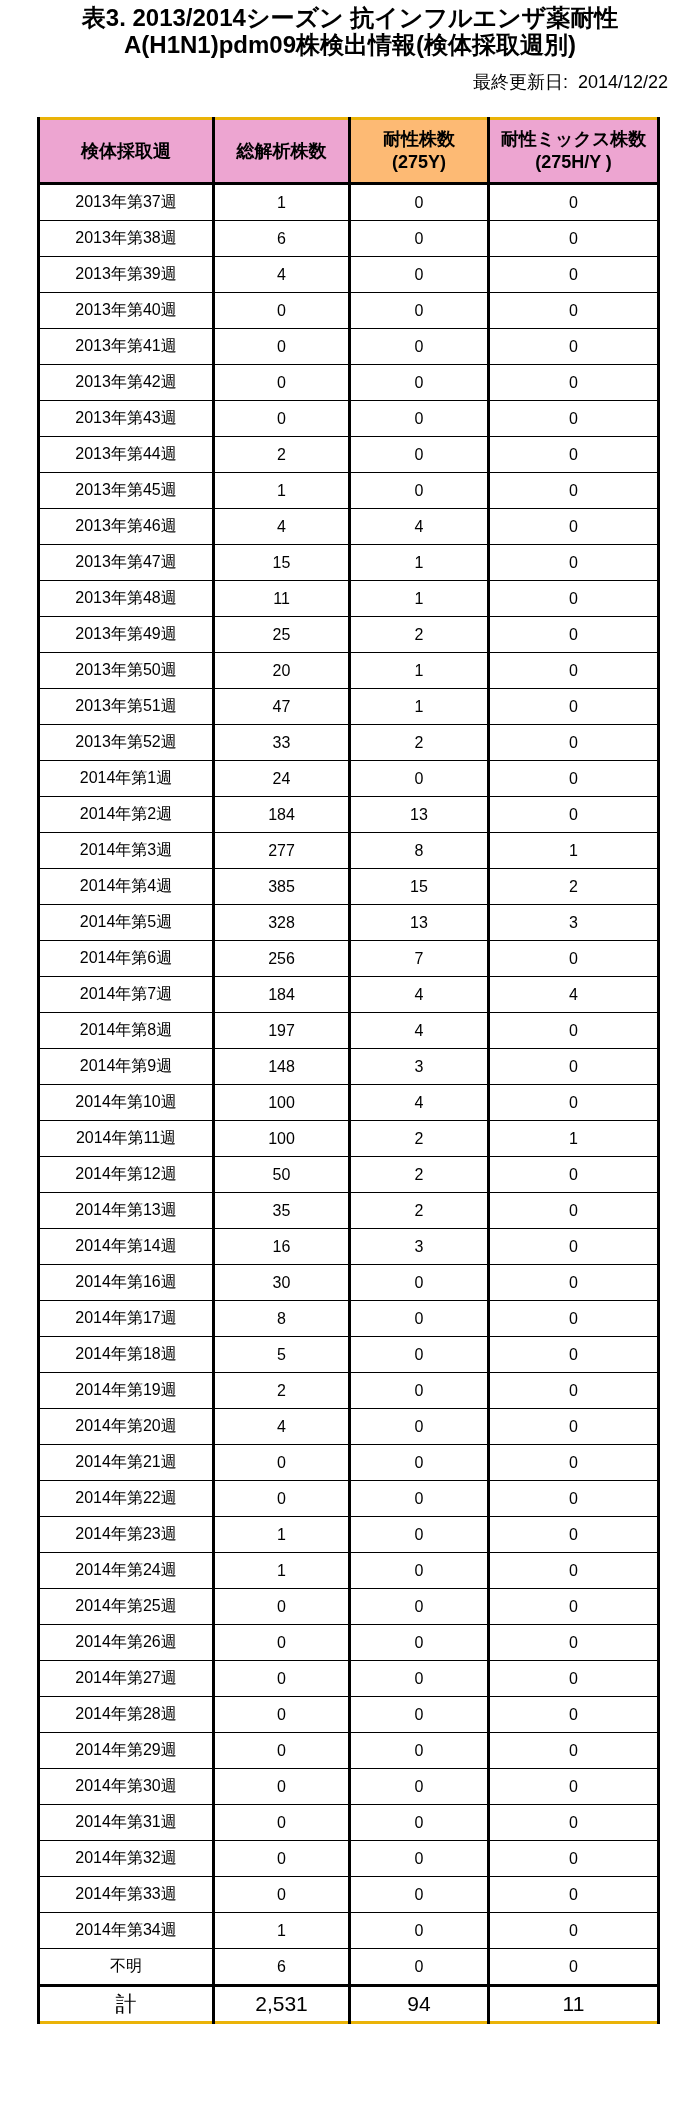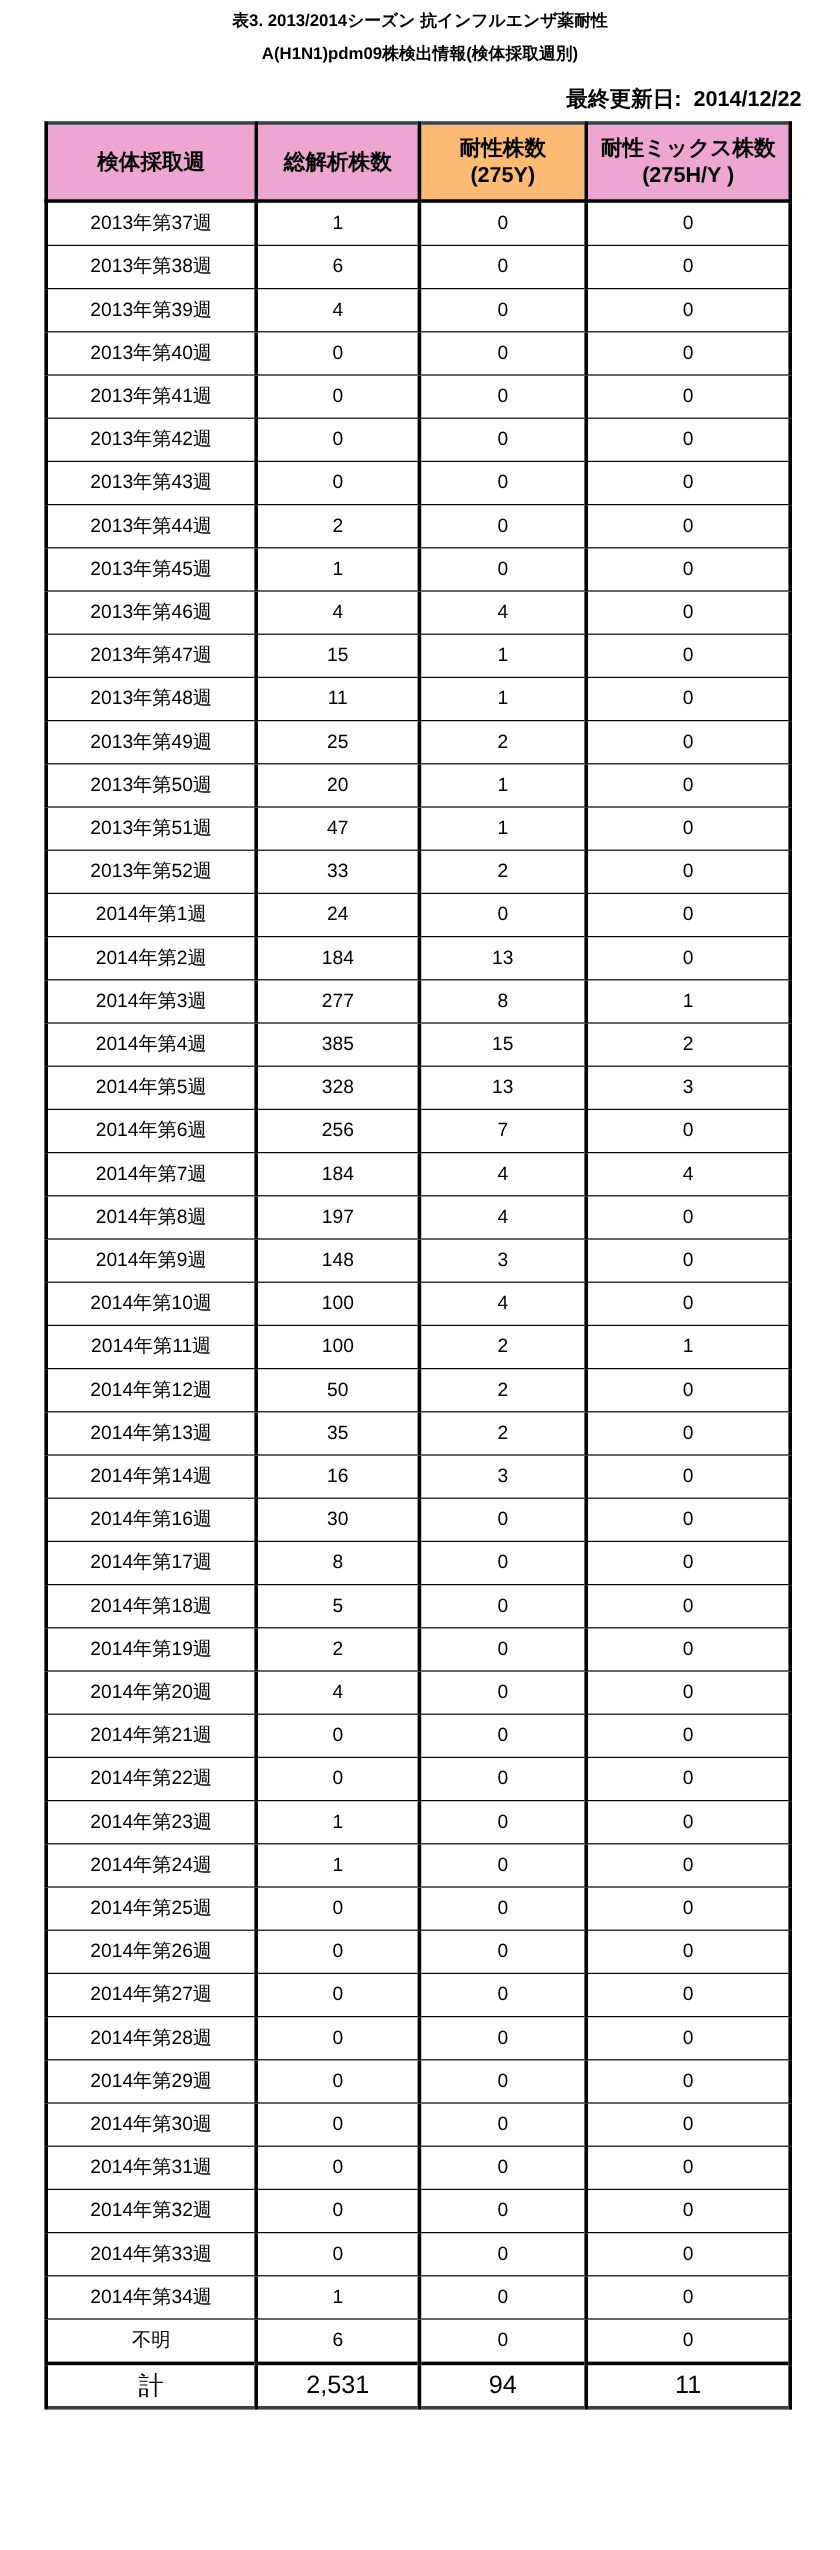"表3. 2013/2014シーズン 抗インフルエンザ薬耐性" .page-title { font-size: 14px -> 24px }
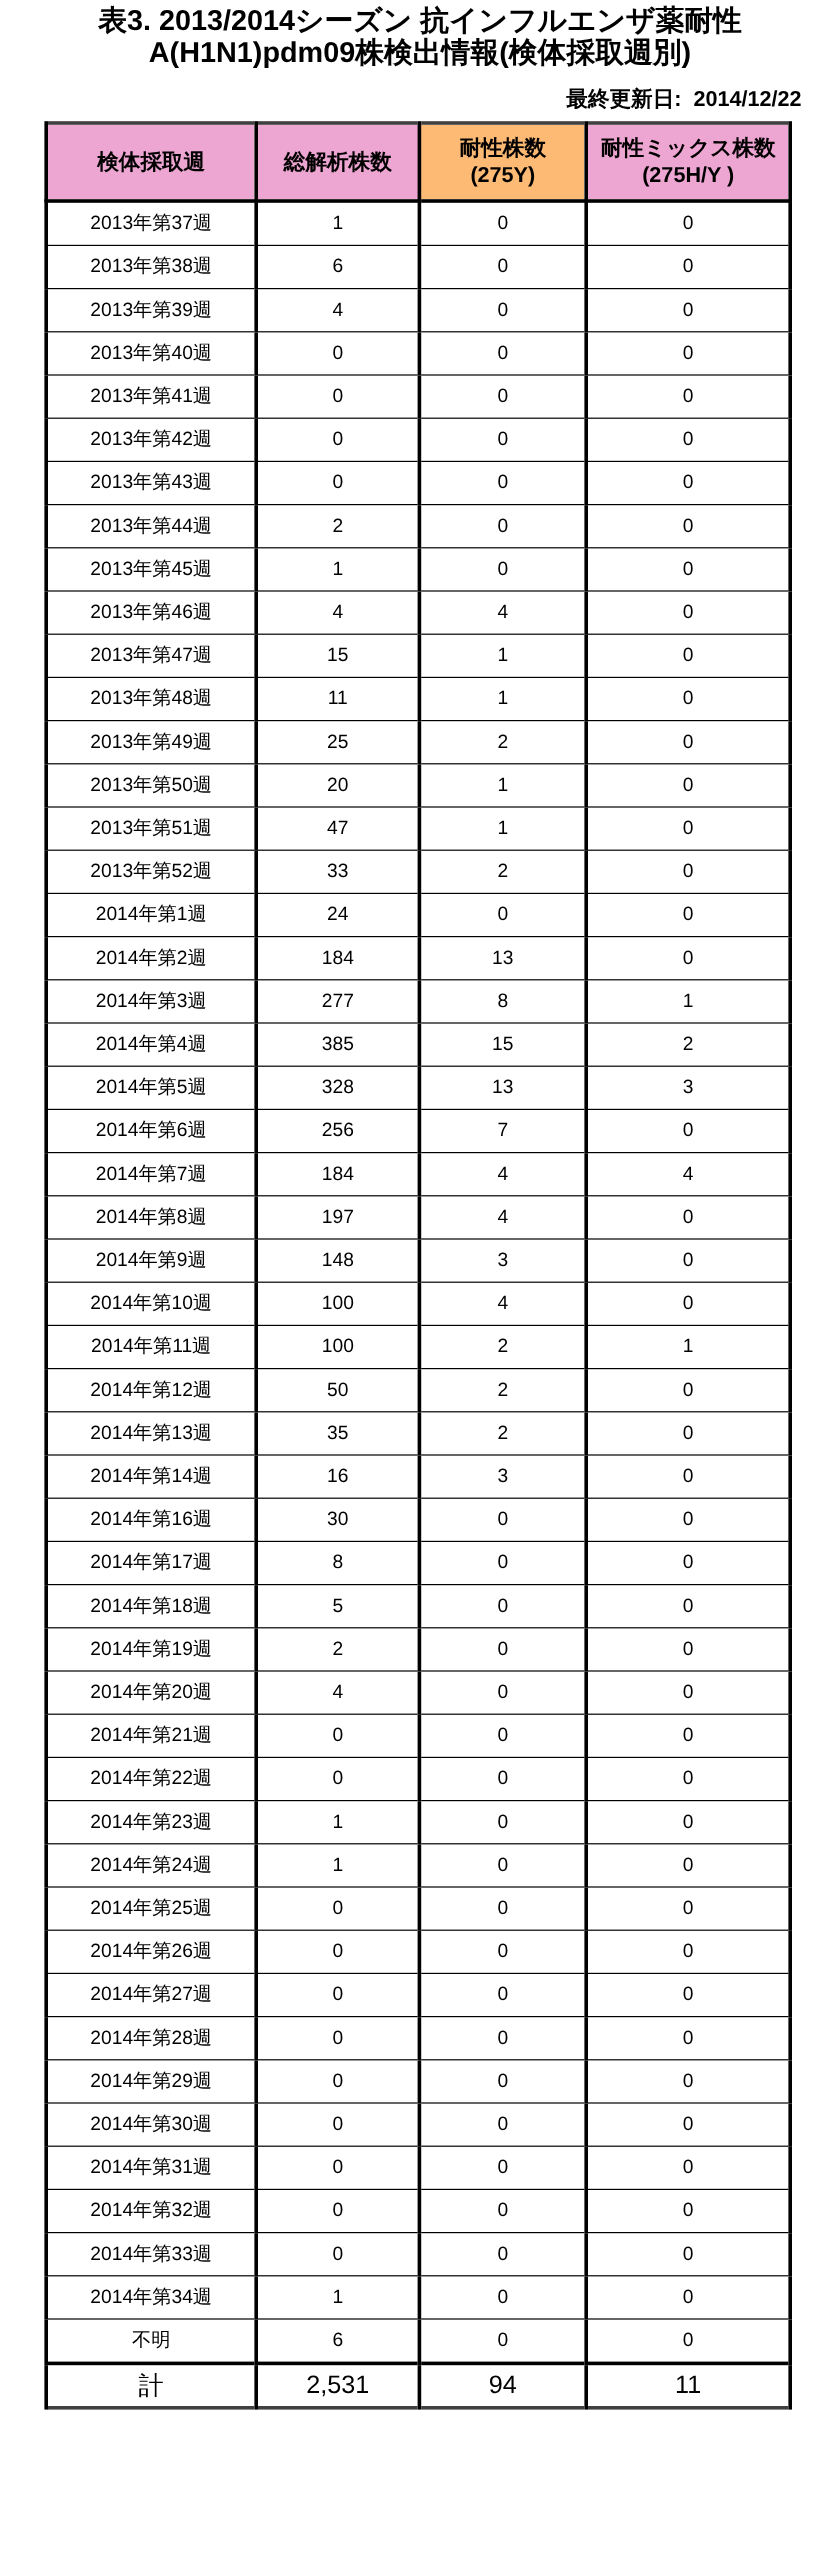"最終更新日: 2014/12/22" .last-updated { font-weight: bold -> normal }
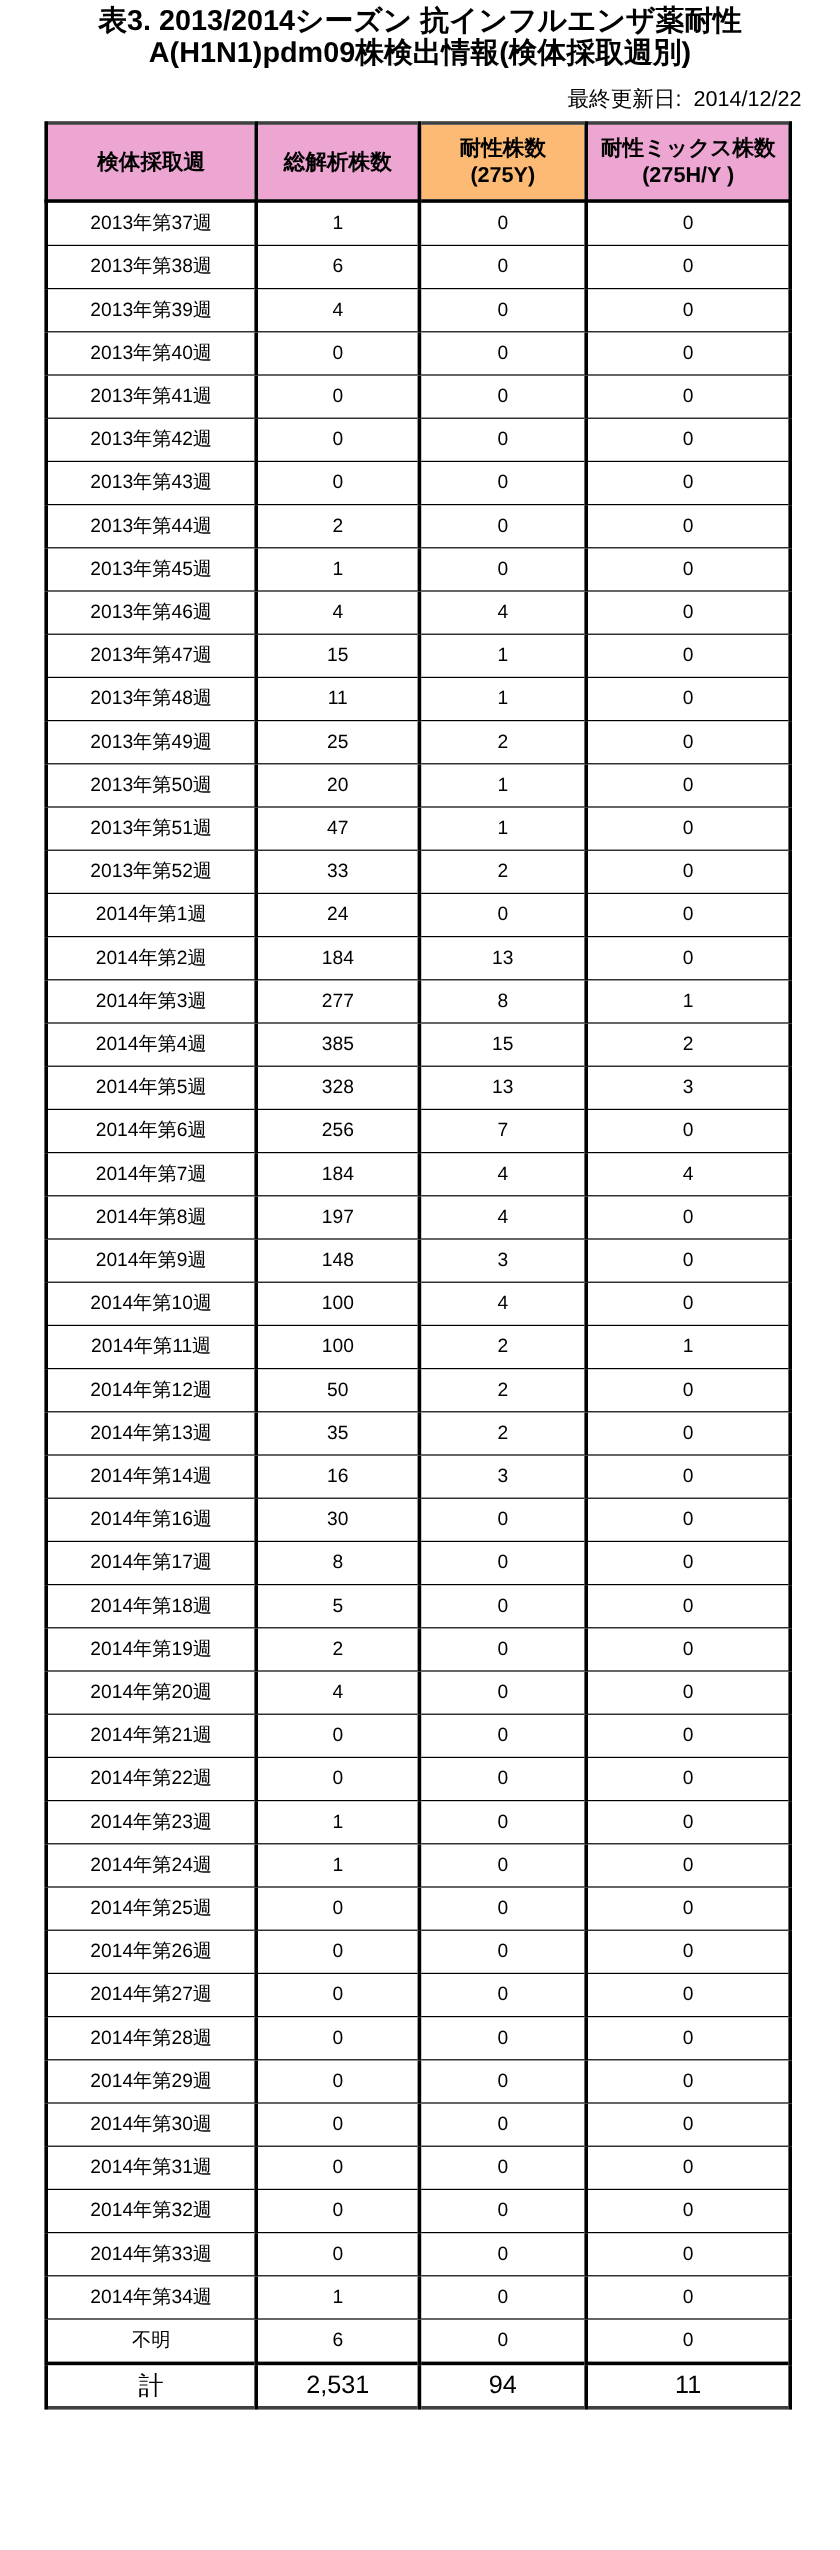"検体採取週" table.data-table { border: 3px solid #404040 -> 3px solid #eab308; margin-top: 8px -> 24px }
